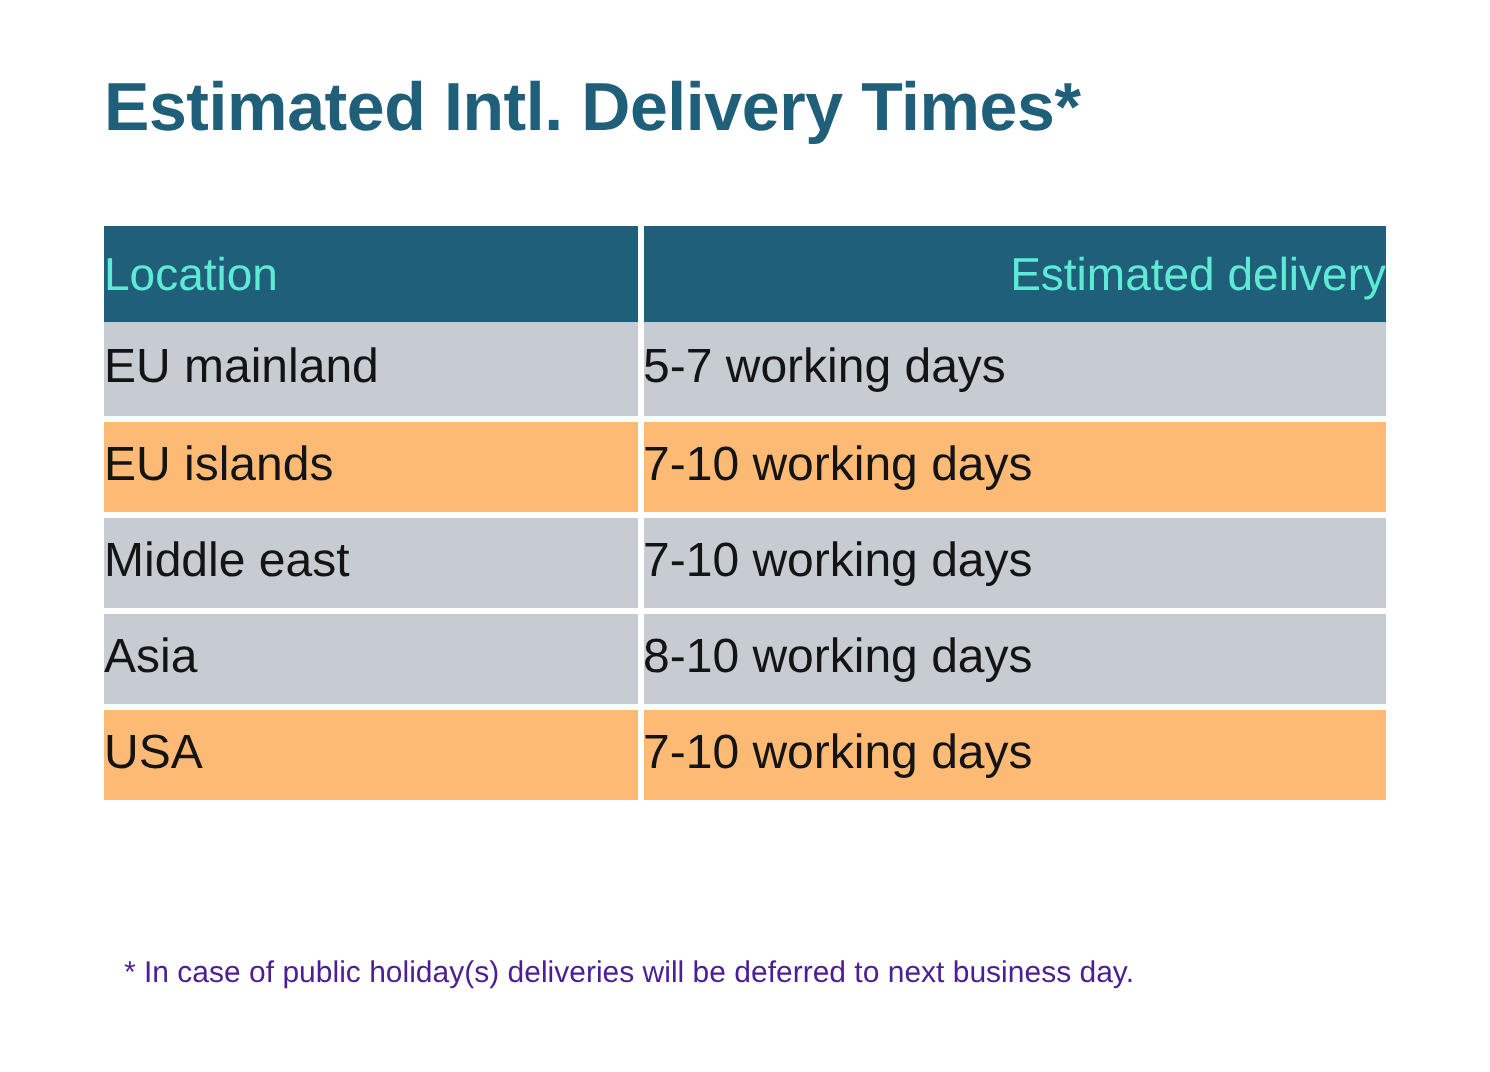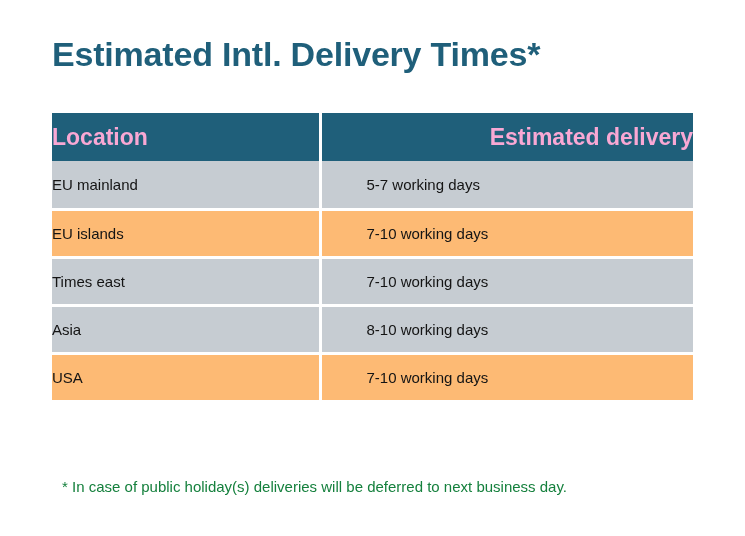"Location" .hdr-cell { color: #f9a8d4 -> #5eead4; font-weight: bold -> normal }
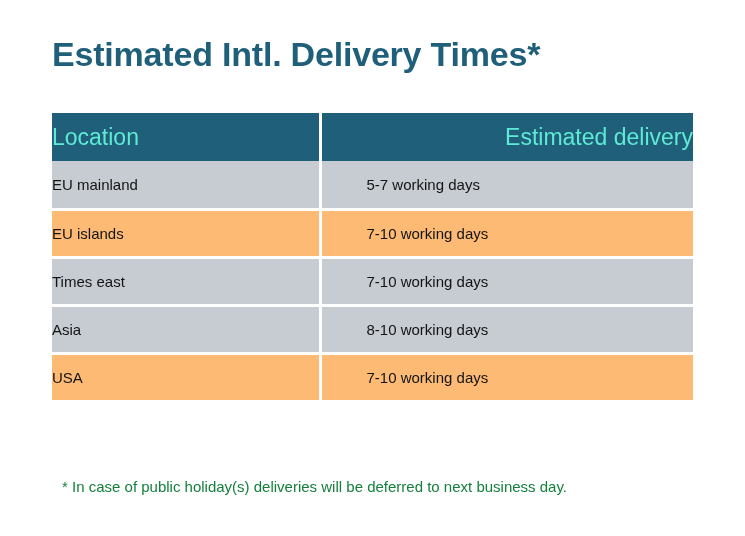"EU mainland" .row-cell { font-size: 15px -> 24px }
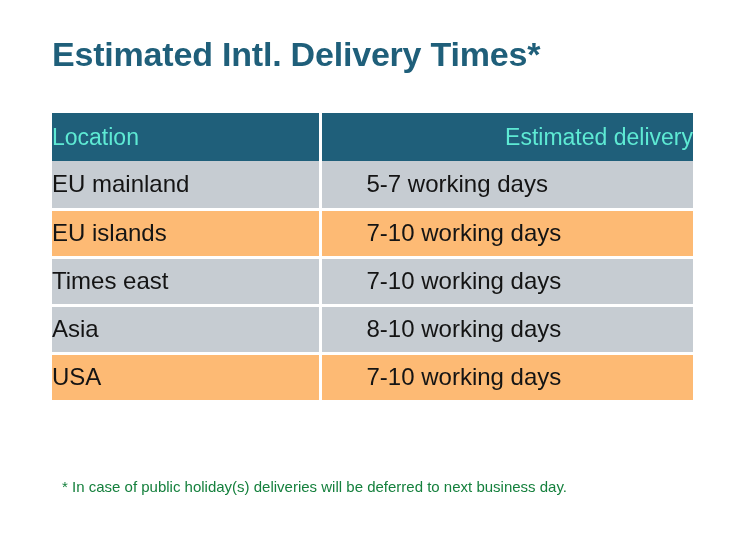"5-7 working days" .row-cell.last { padding-left: 45px -> none }
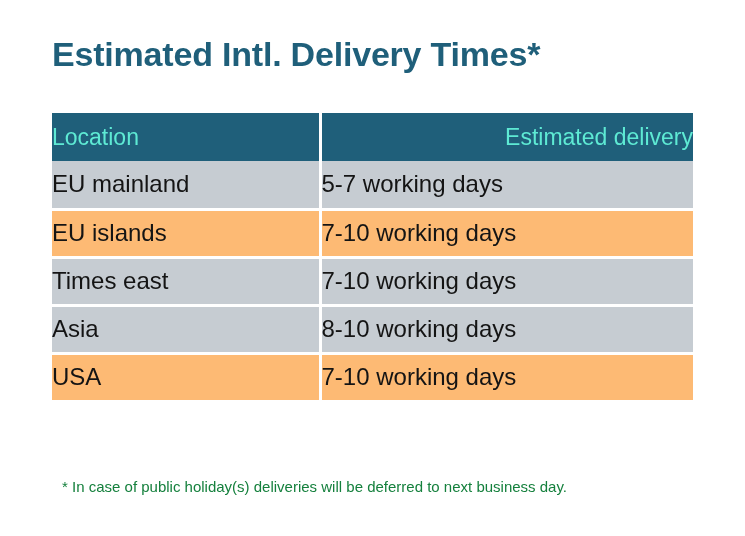"Times east" td.row-cell { text: Times -> Middle }
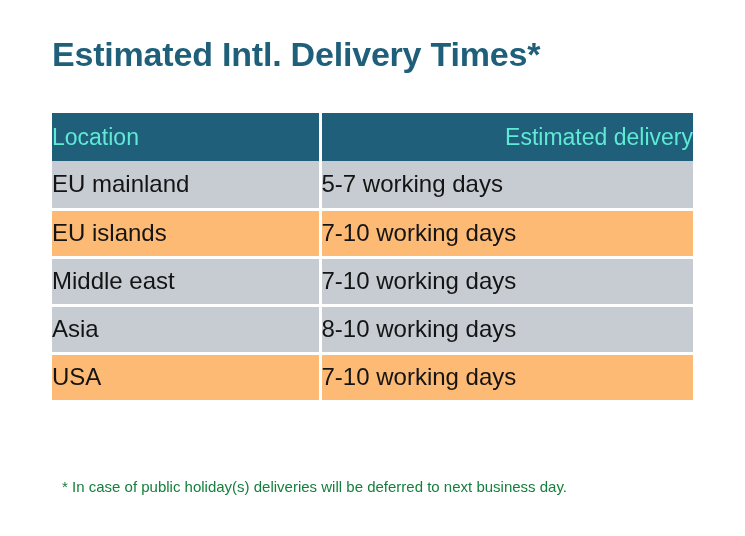"* In case of public" .footnote { color: #15803d -> #4c1d95 }
